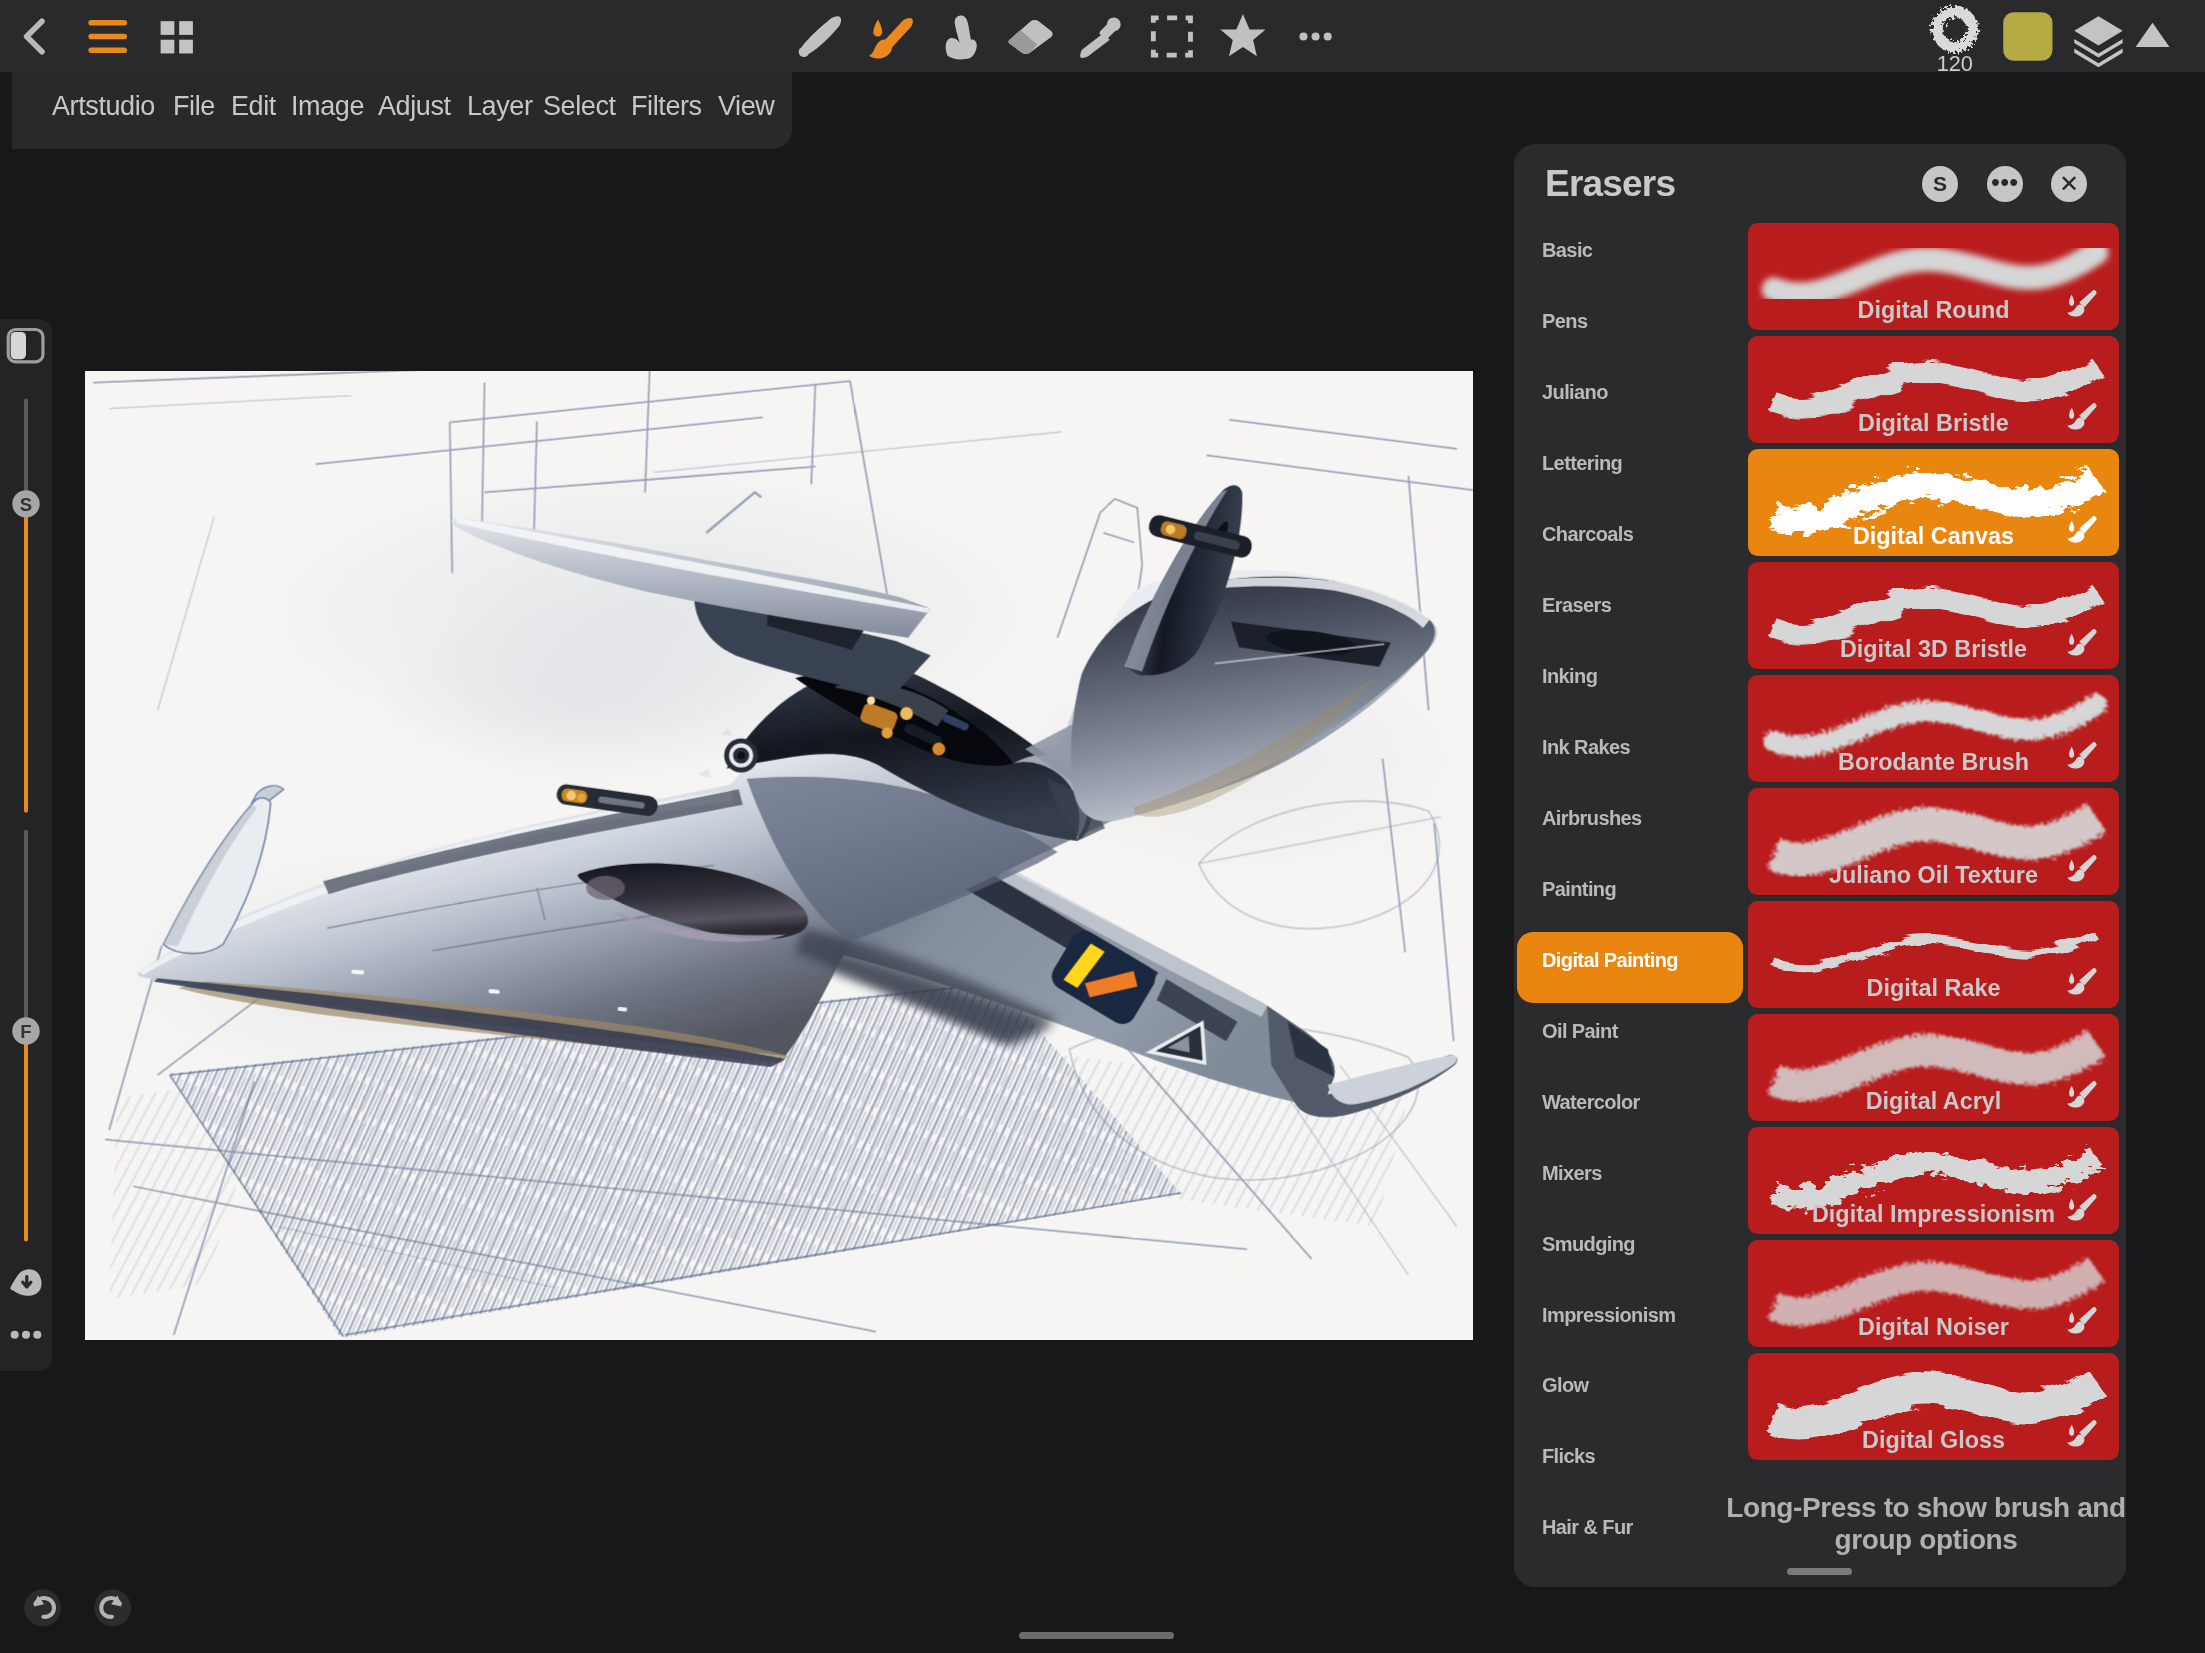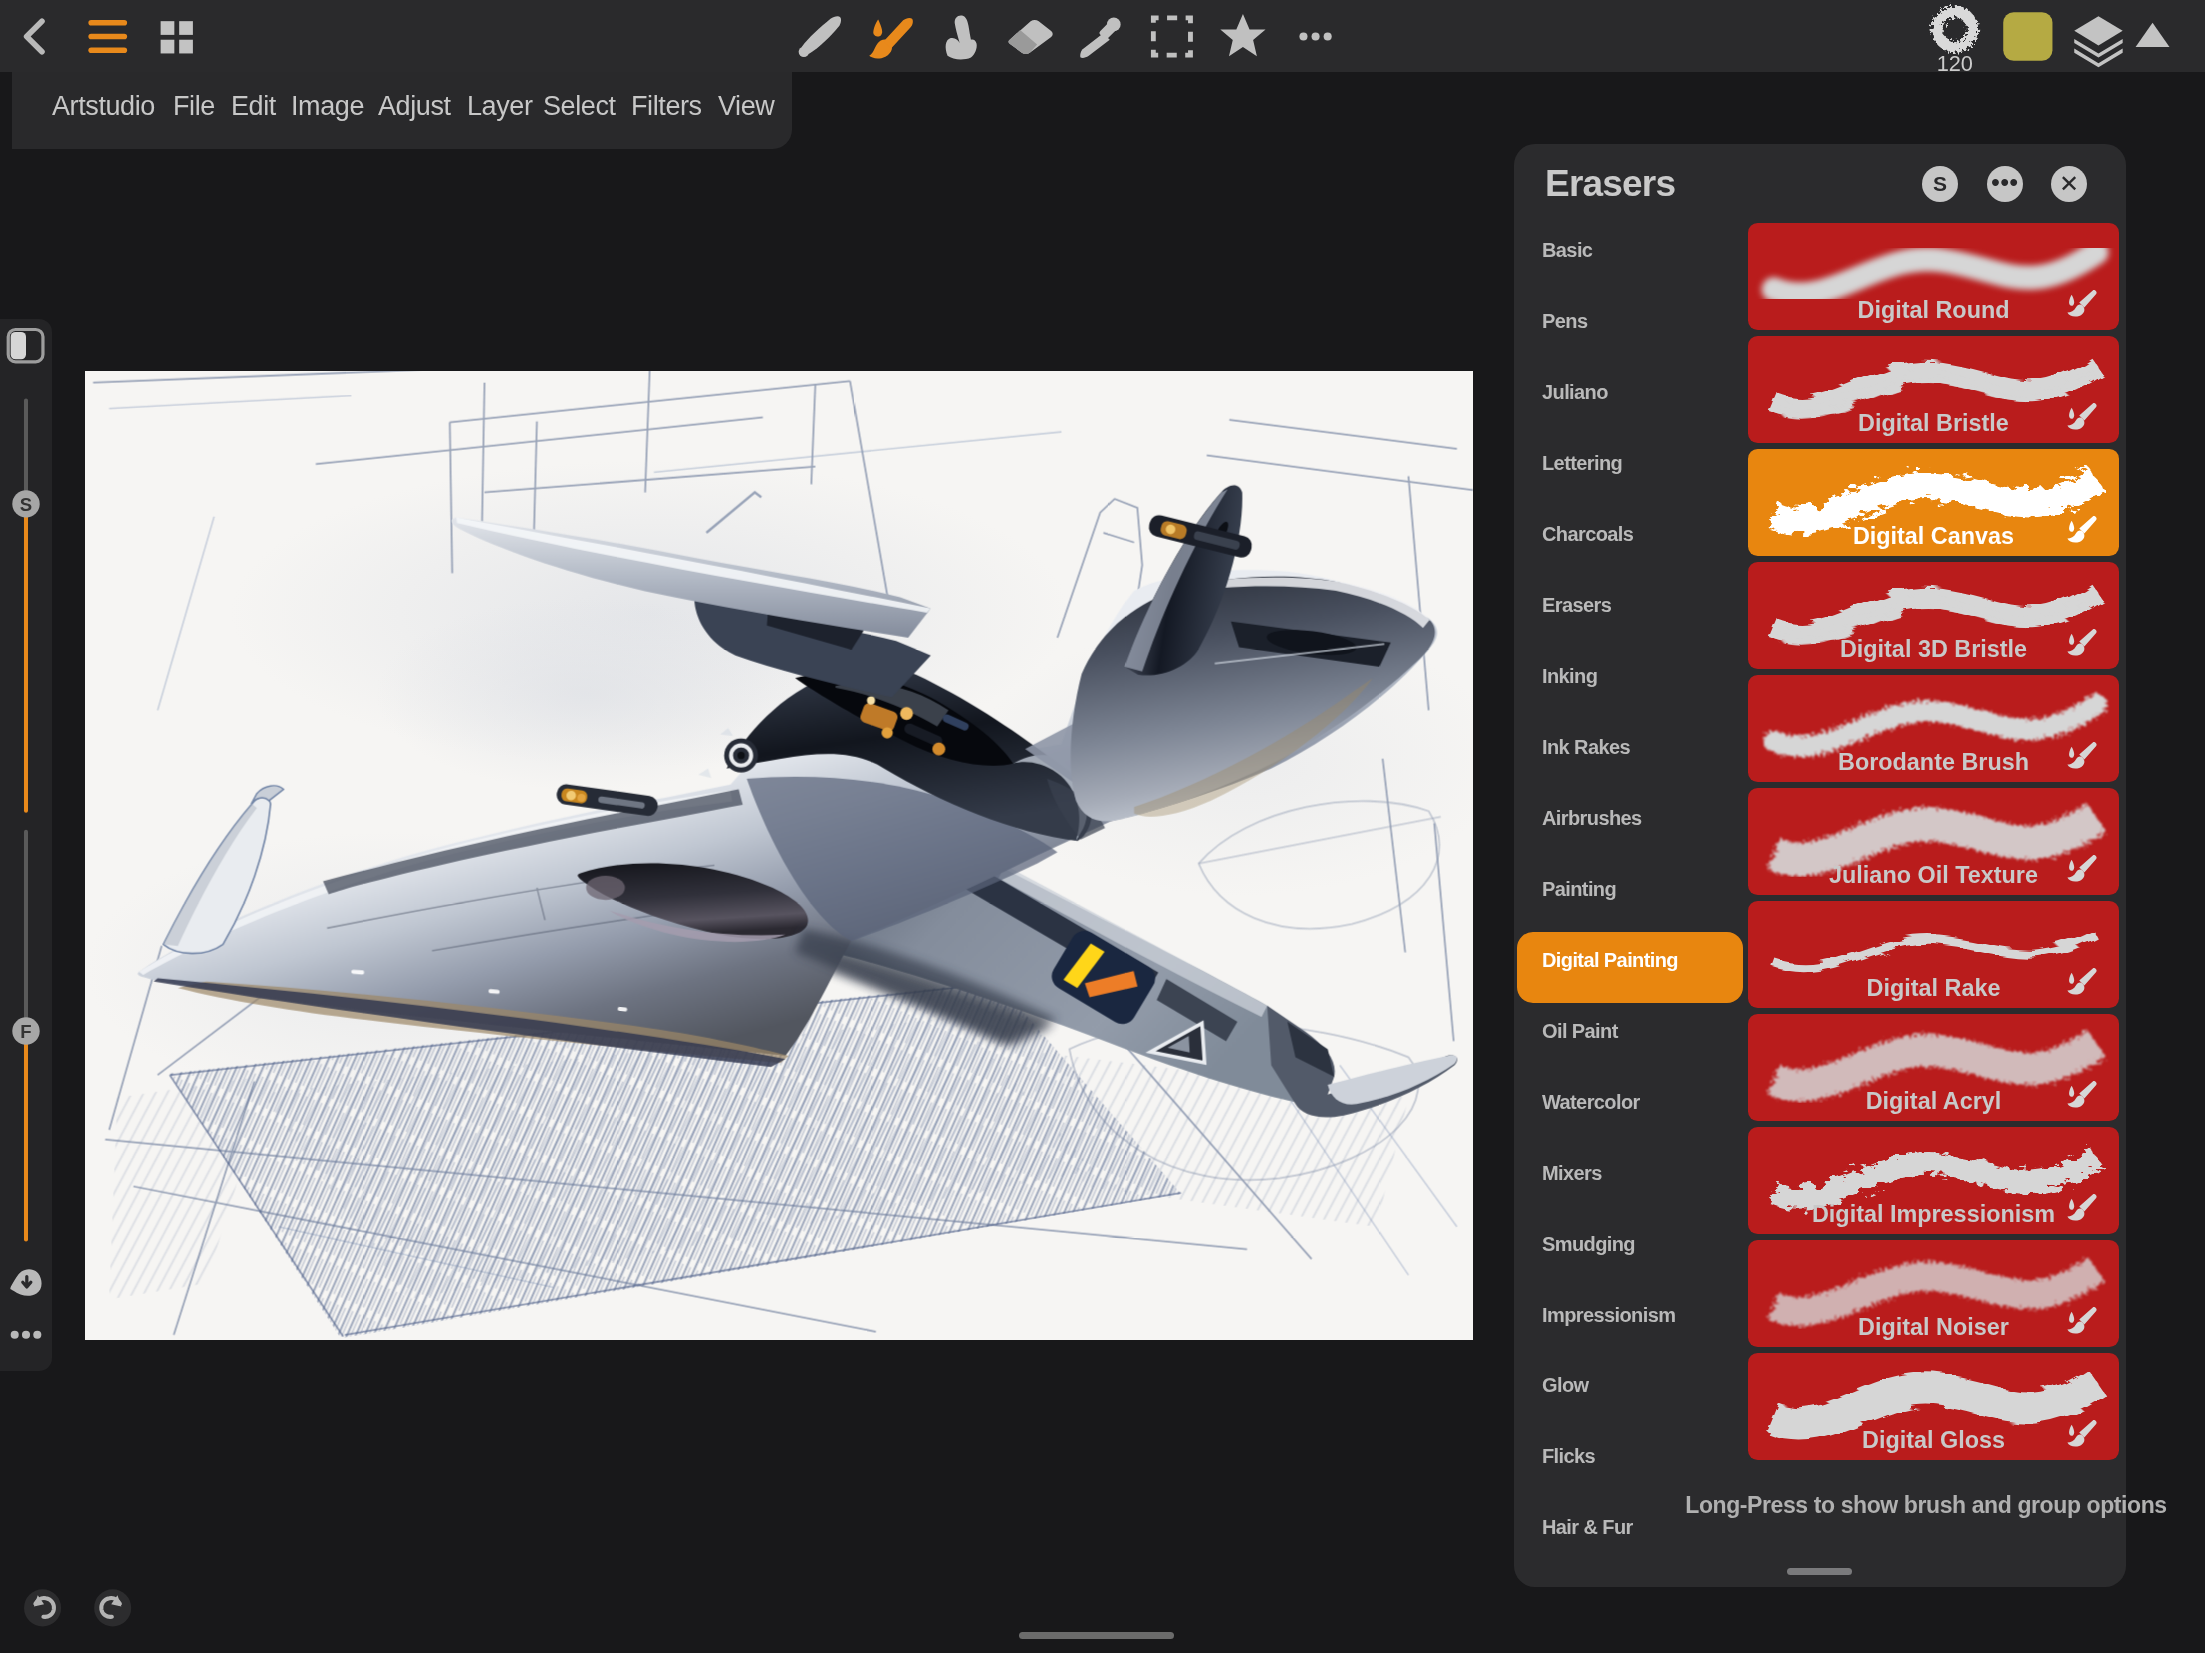"Long-Press to show brush and" div { font-size: 23px -> 28px }
